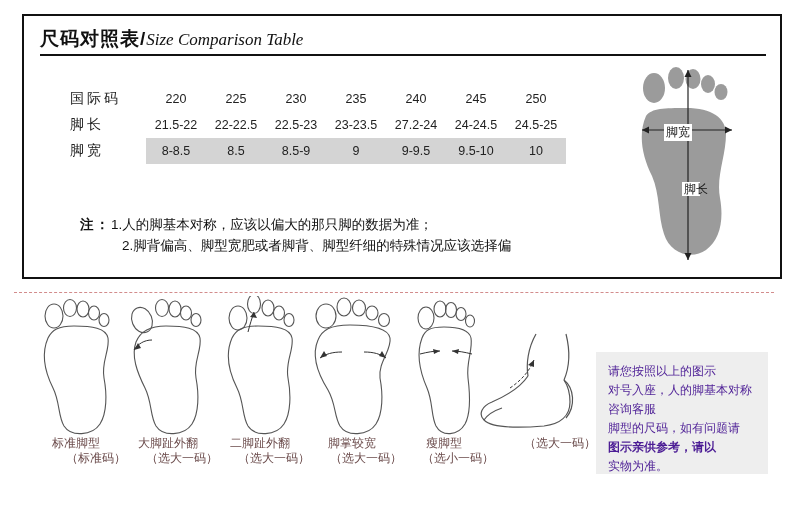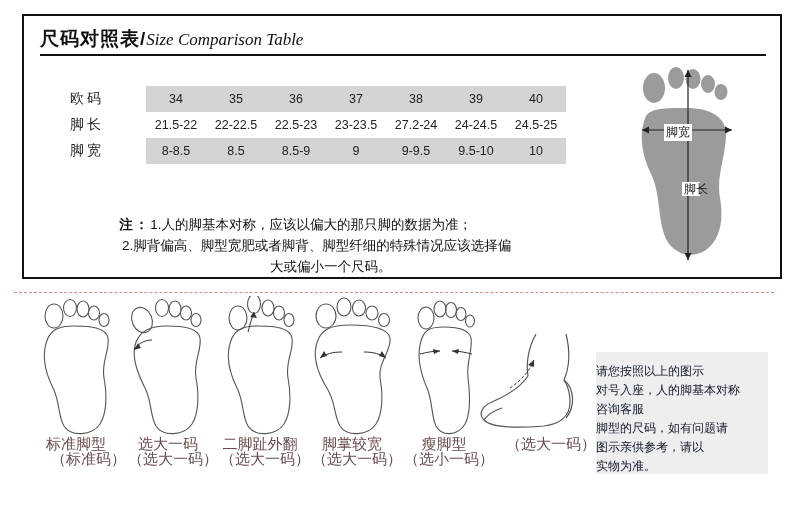"国际码" tr.plain { html: none -> <tr> <td>国际码</td> <td>220</td> <td>225</td> <td>230</td> <td>235</td> <td>240</td> <td>245</td> <td>250</td> </tr> }
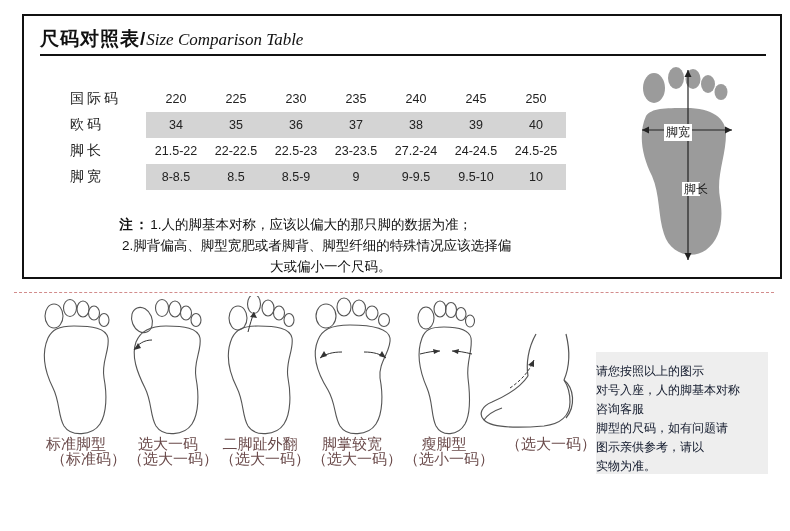"欧码" tr.shaded { html: <tr> <td>欧码</td> <td>34</td> <td>35</td> <td>36</td> <td>37</td> <td>38</td> <td>39</td> <td>40</td> </tr> -> none }
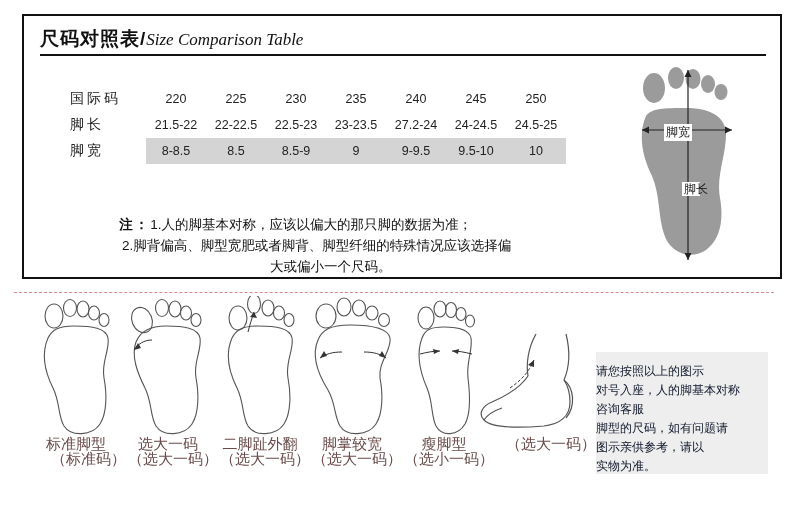"注：1.人的脚基本对称，应该以偏大的那只脚的数据为准；" .note-line { text-align: center -> none }
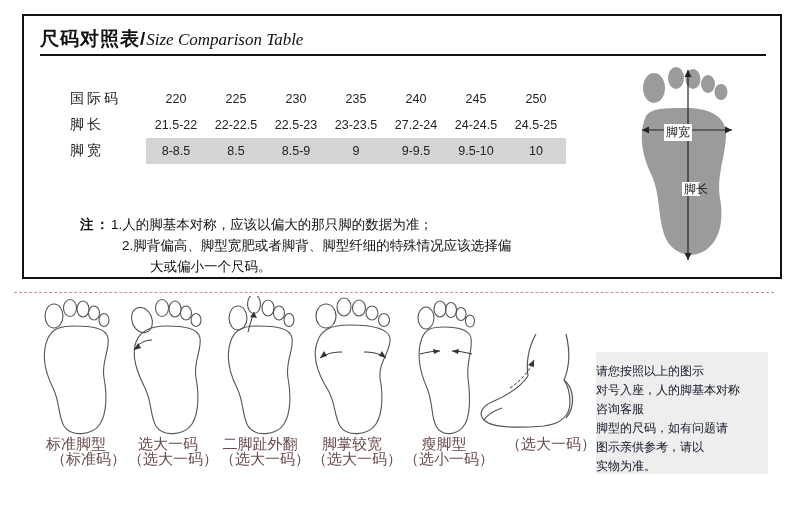"大或偏小一个尺码。" span.note-line { html: <span>大或偏小一个尺码。</span> -> none }
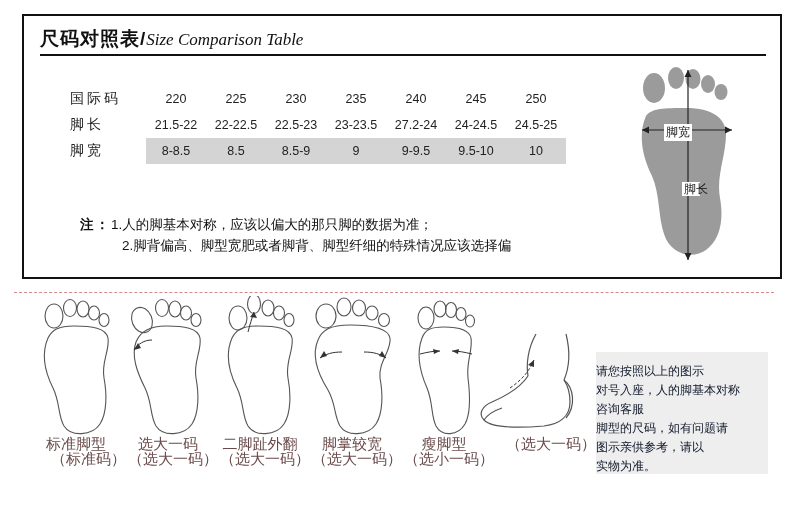"请您按照以上的图示" .info-box { color: #0f172a -> #4c1d95; padding: 10px 0 -> 10px 12px }
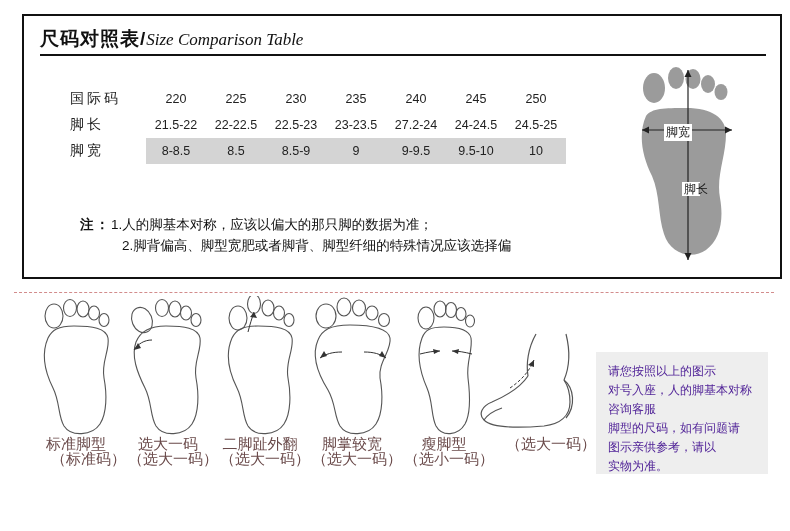"标准脚型" .foot-item .cap { font-size: 15px -> 12px }
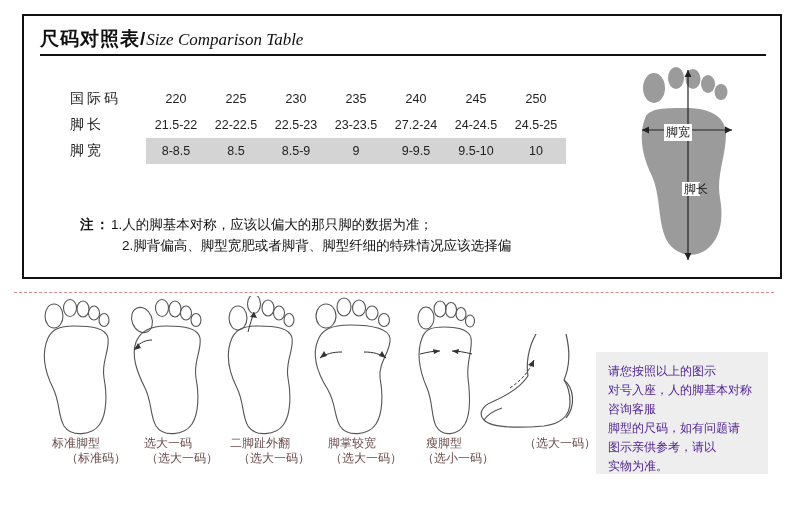"选大一码" div.cap { text: 选大一码 -> 大脚趾外翻 }
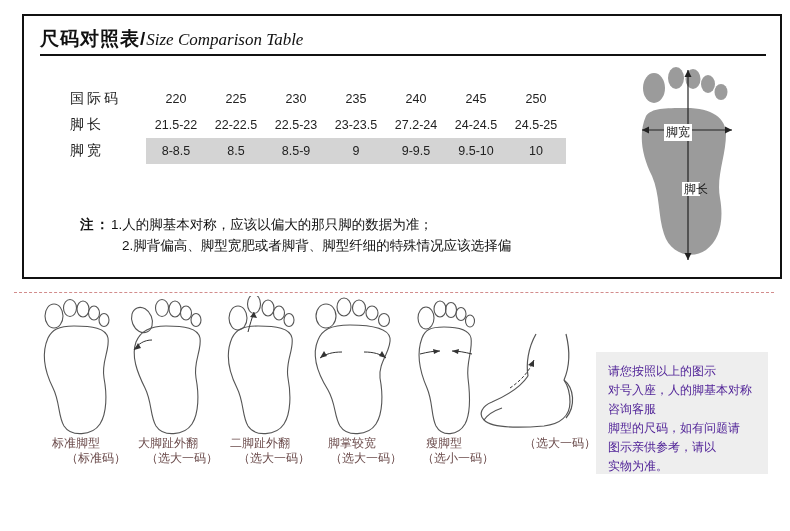"图示亲供参考，请以" .info-box .indent { font-weight: none -> bold }
